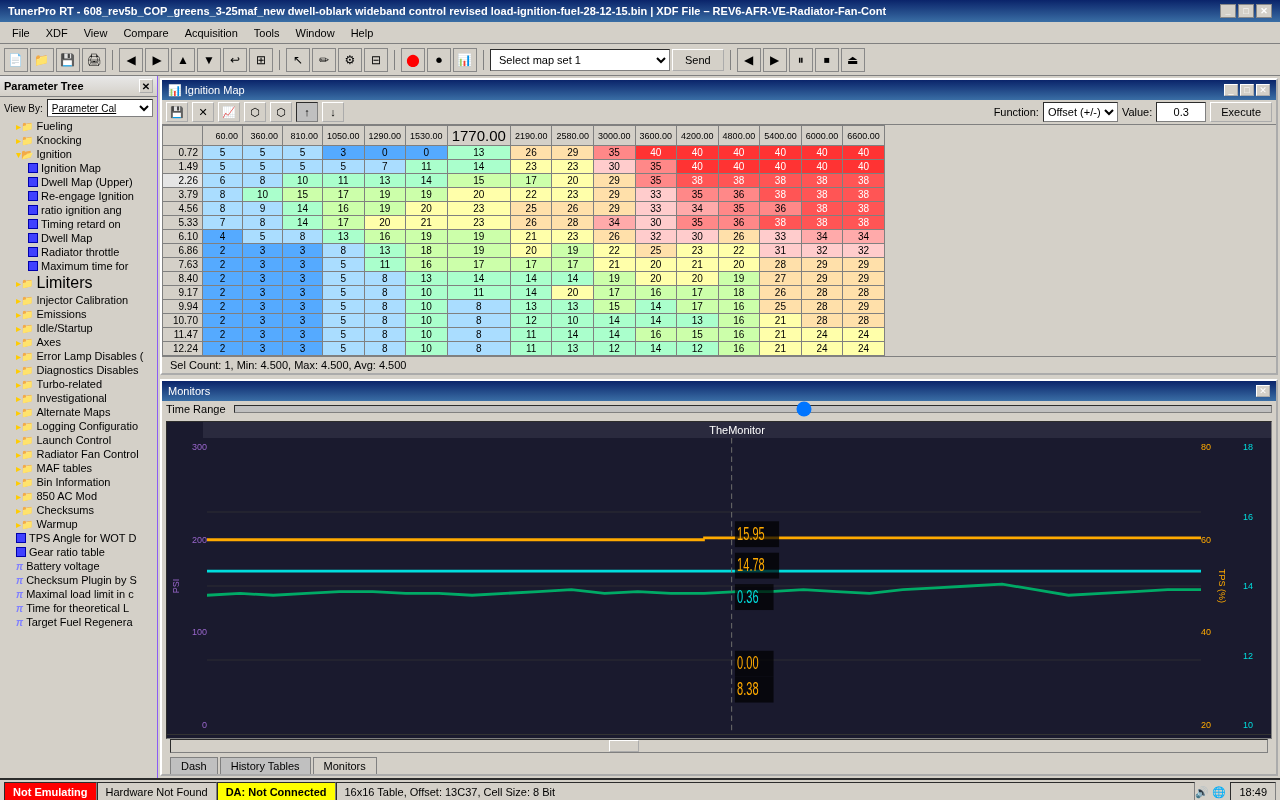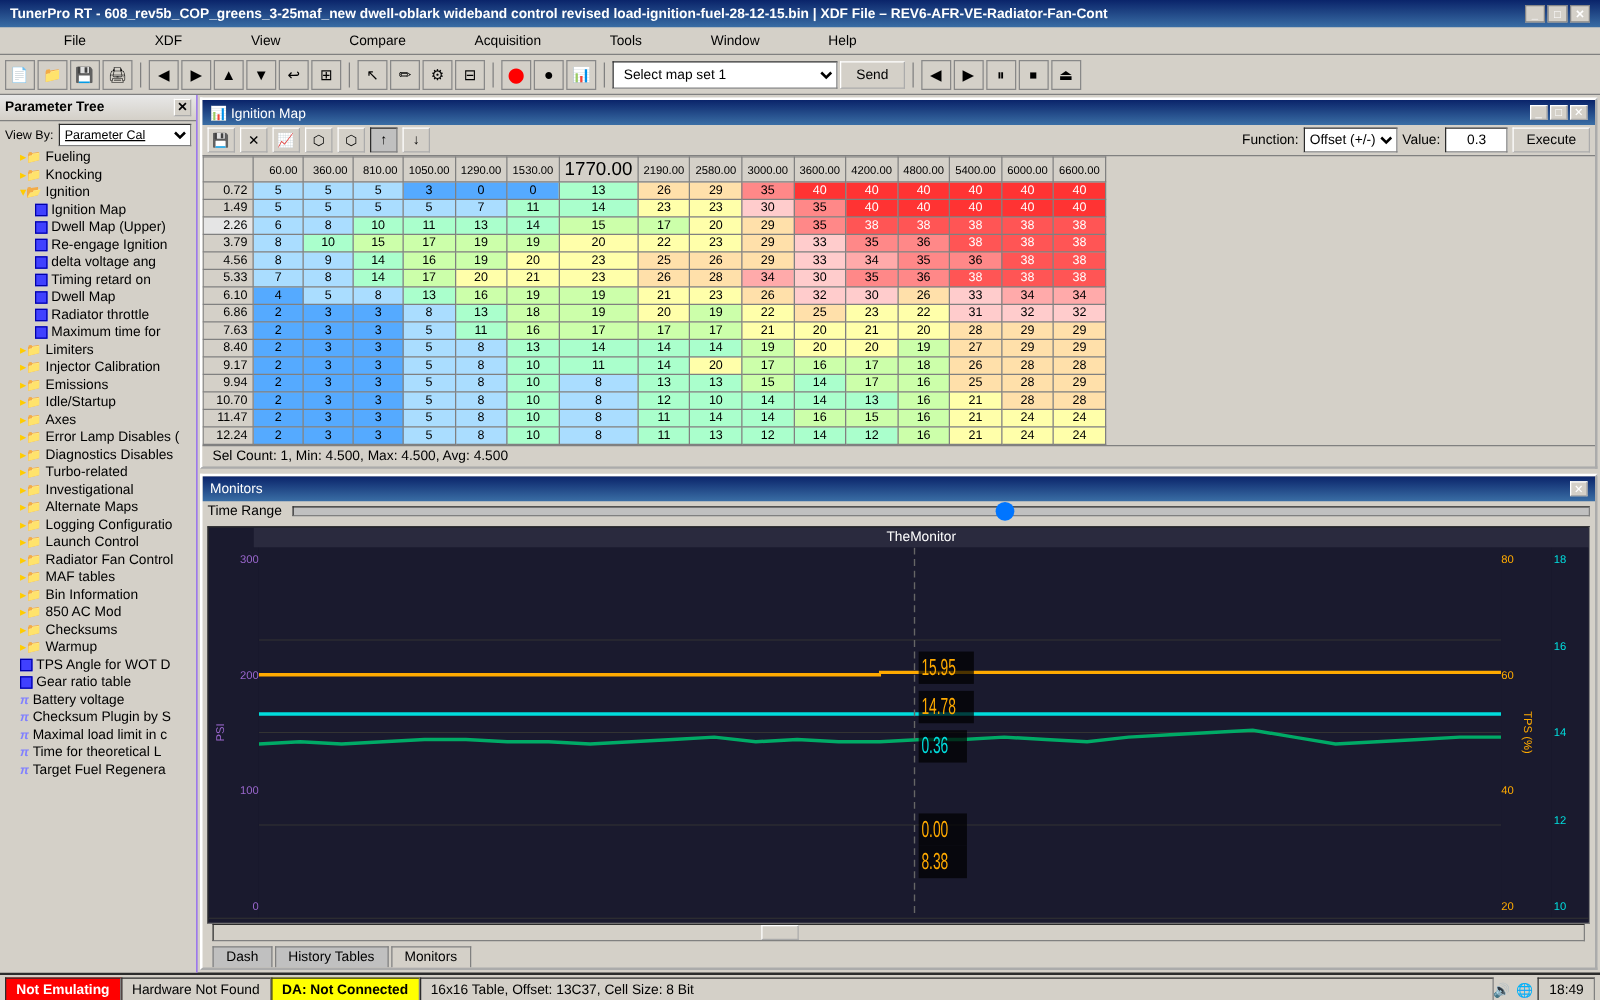"File" .menu-item { margin-left: 39px -> none }
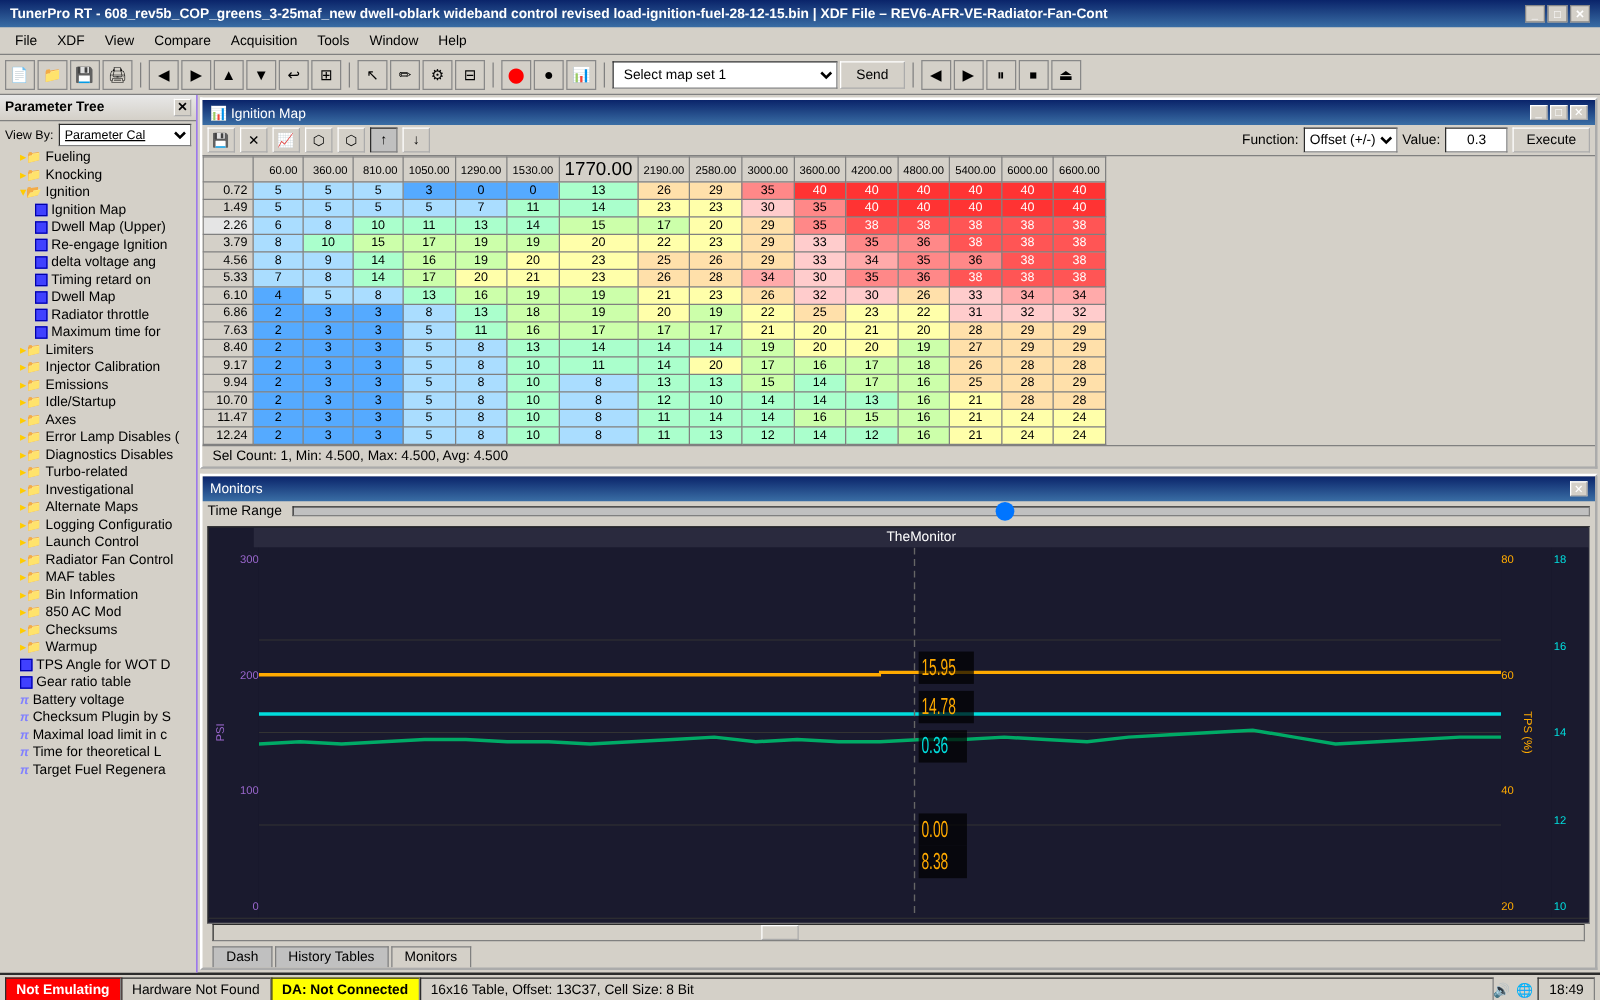"delta voltage ang" span { text: delta voltage -> ratio ignition }
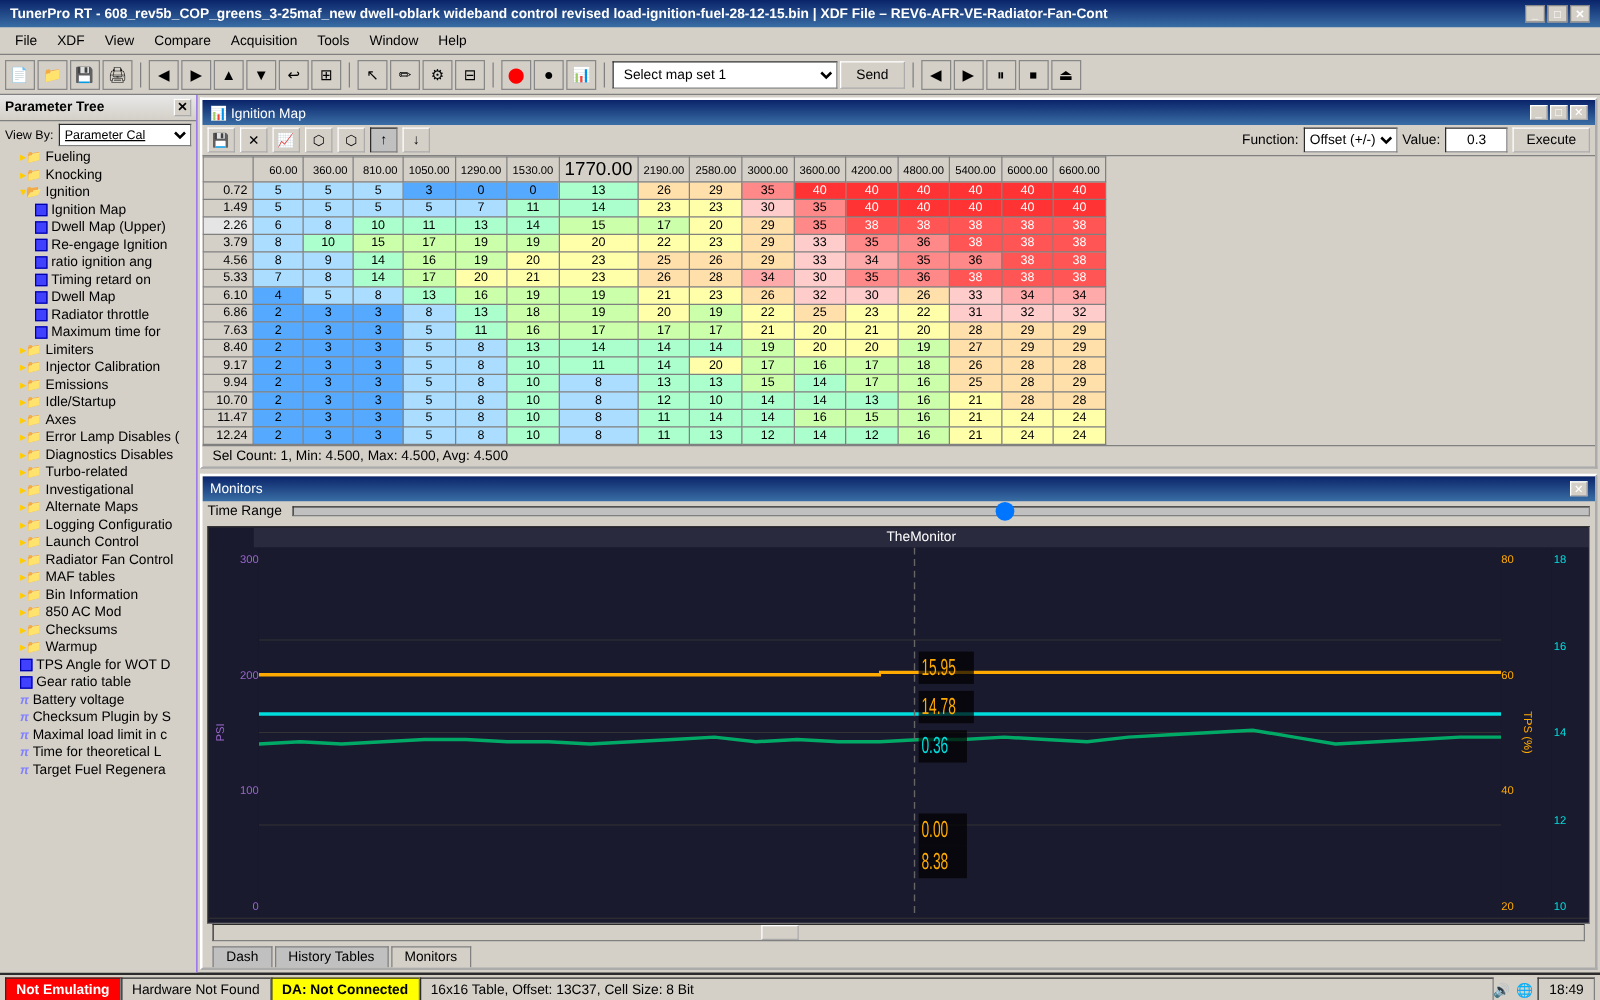"Limiters" span { font-size: 11px -> 16px }
